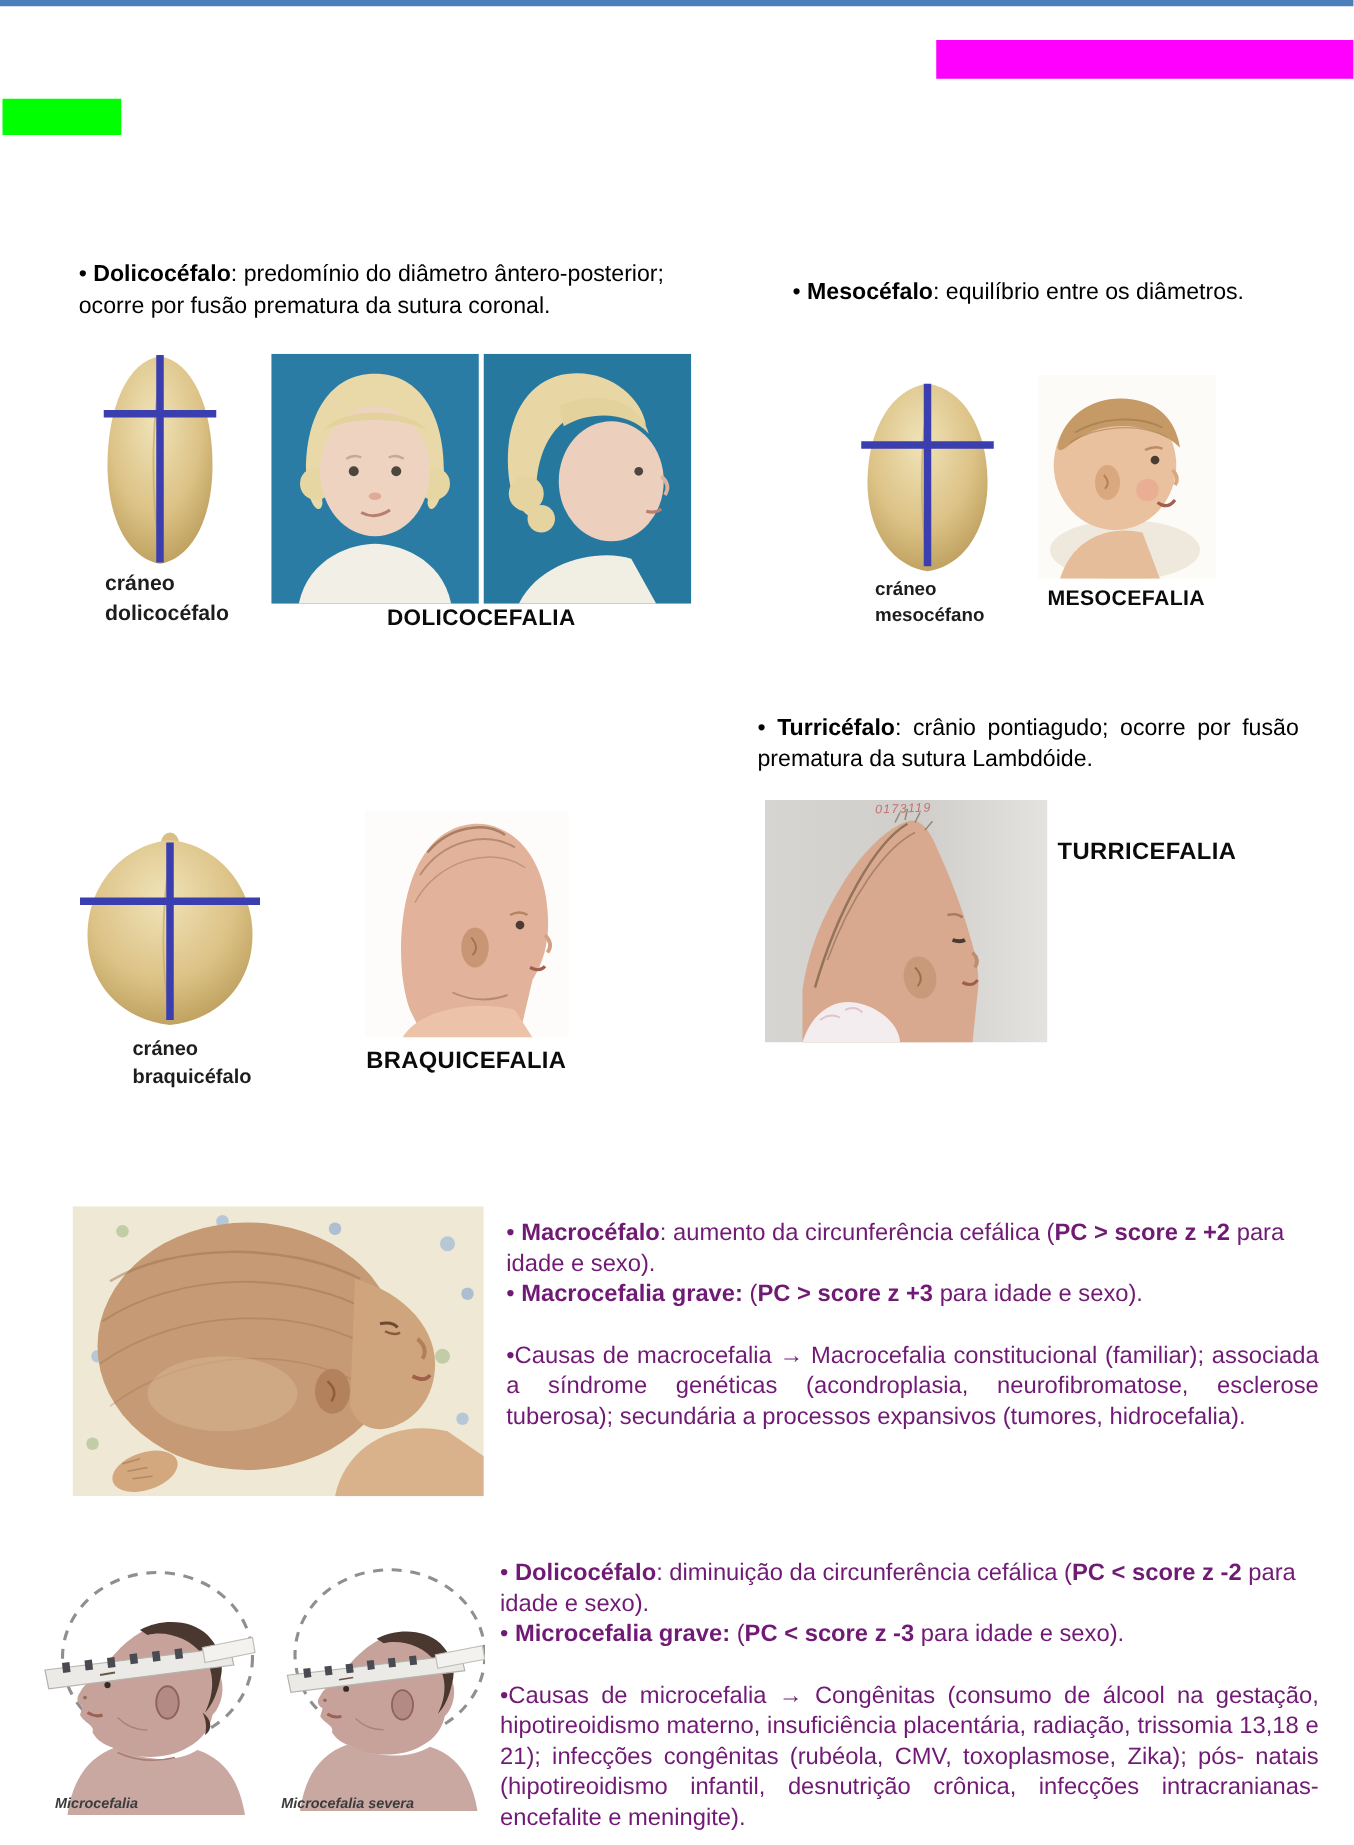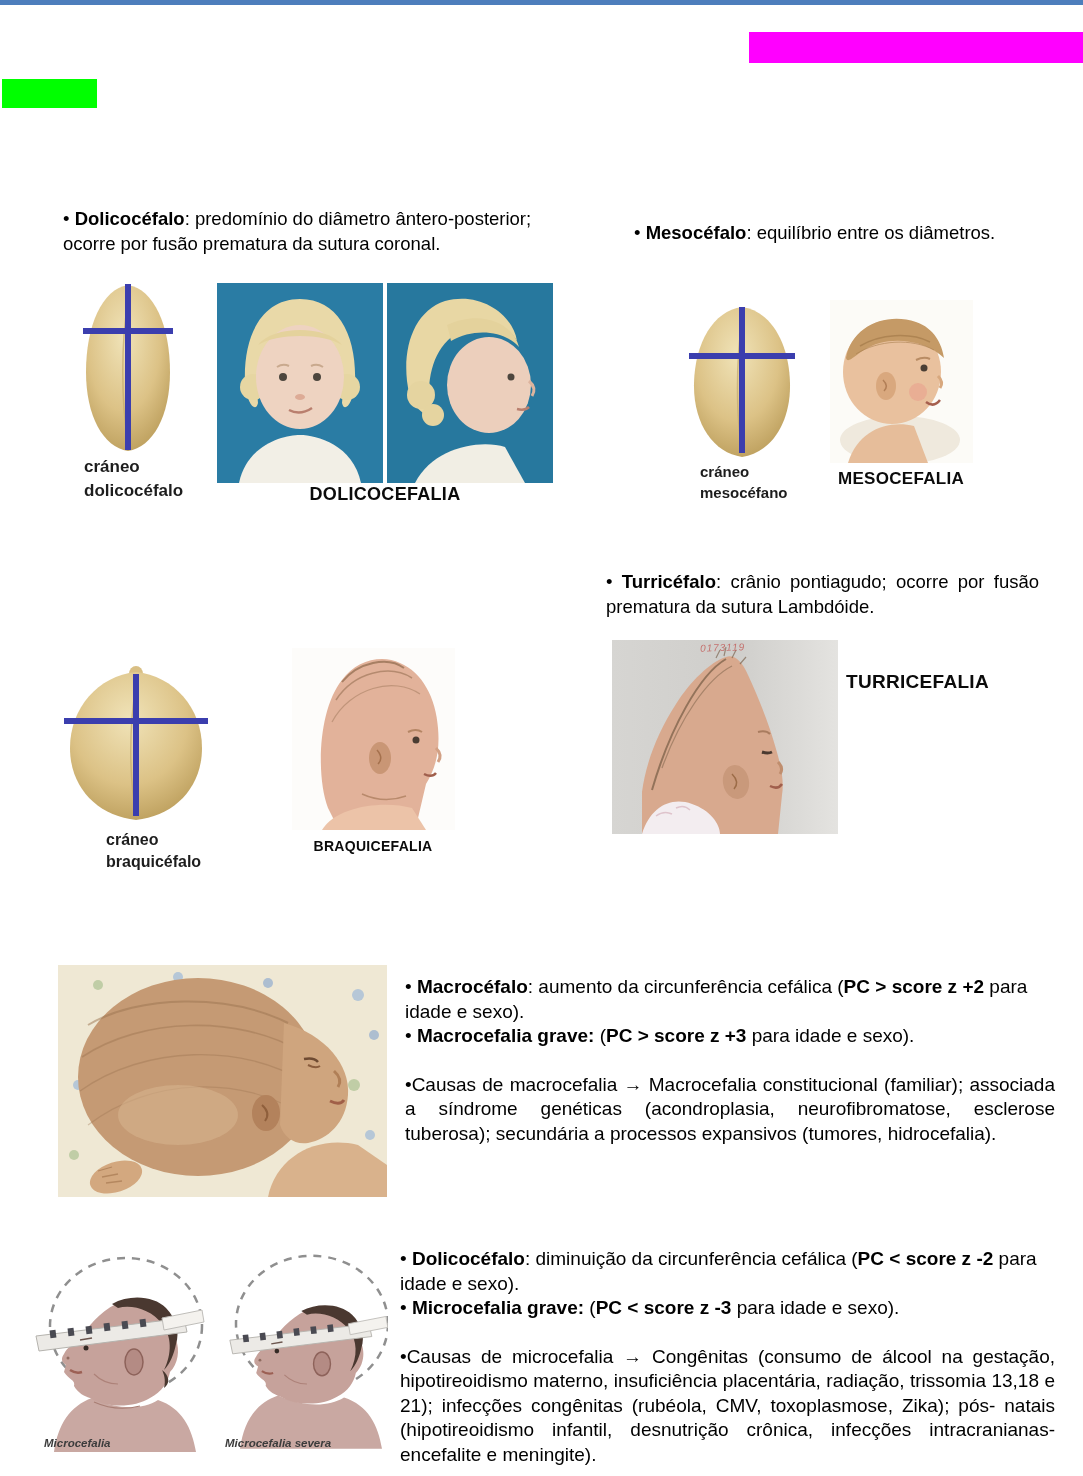"BRAQUICEFALIA" div.abs { font-size: 14px -> 19px }
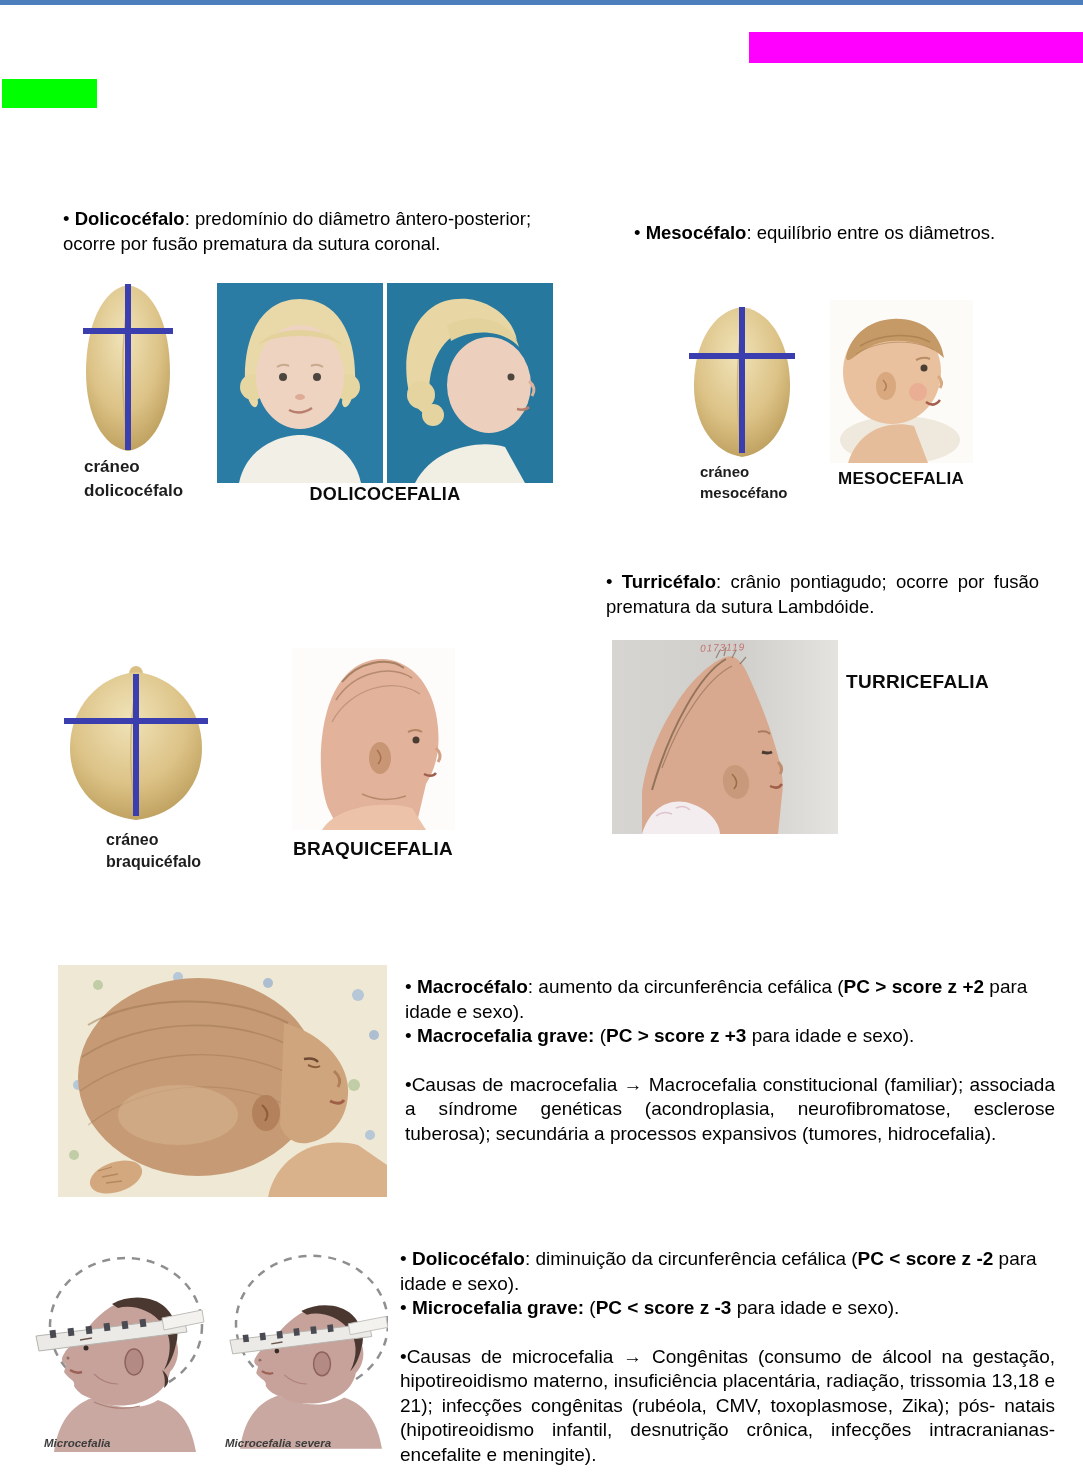"• Macrocéfalo: aumento da circunferência" .mtxt { color: #000000 -> #701a75 }
